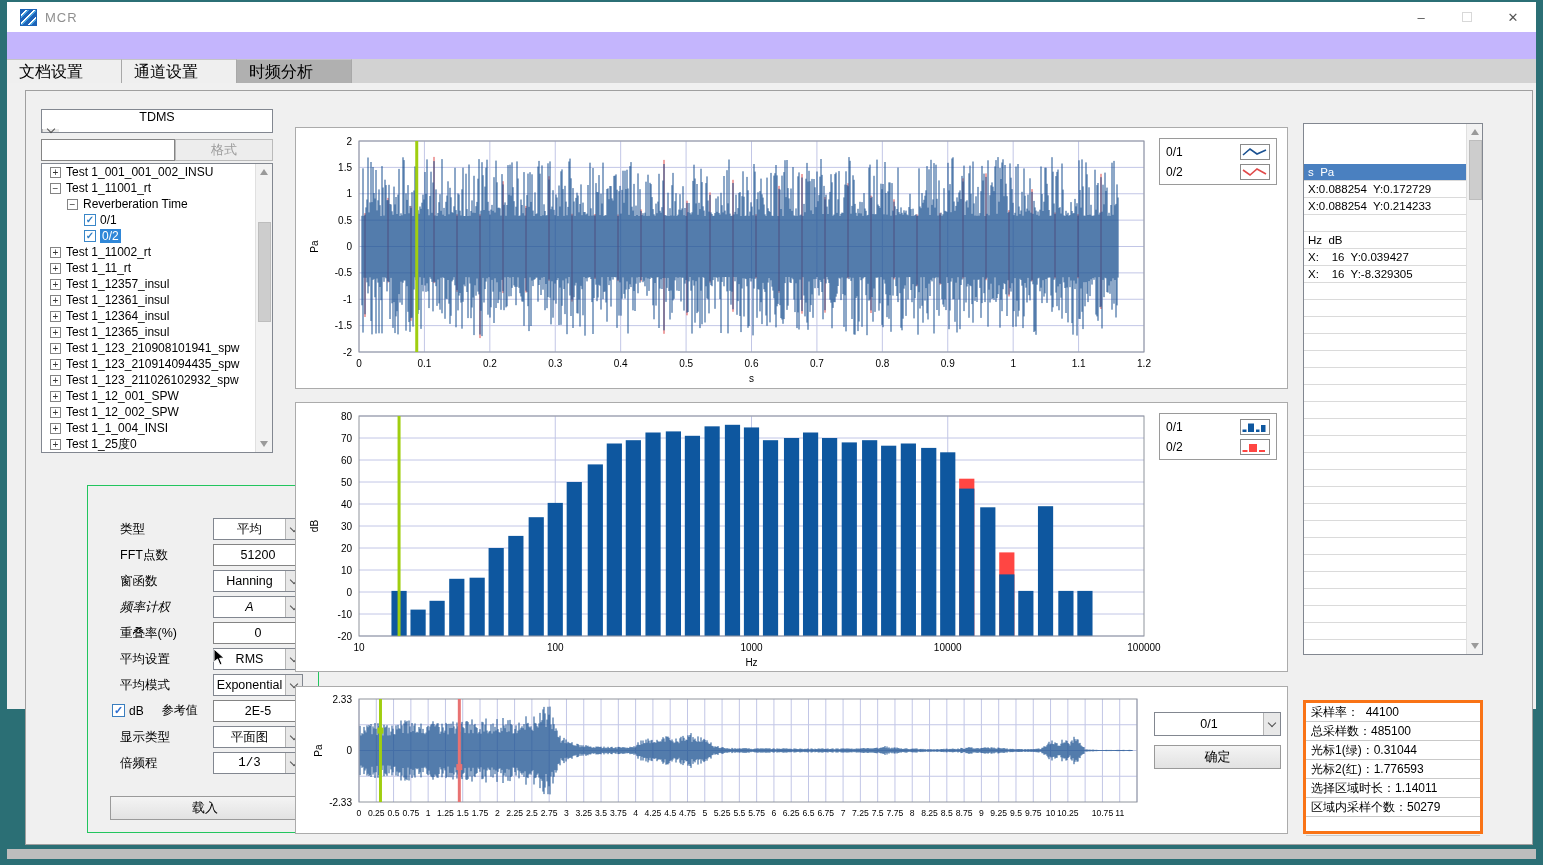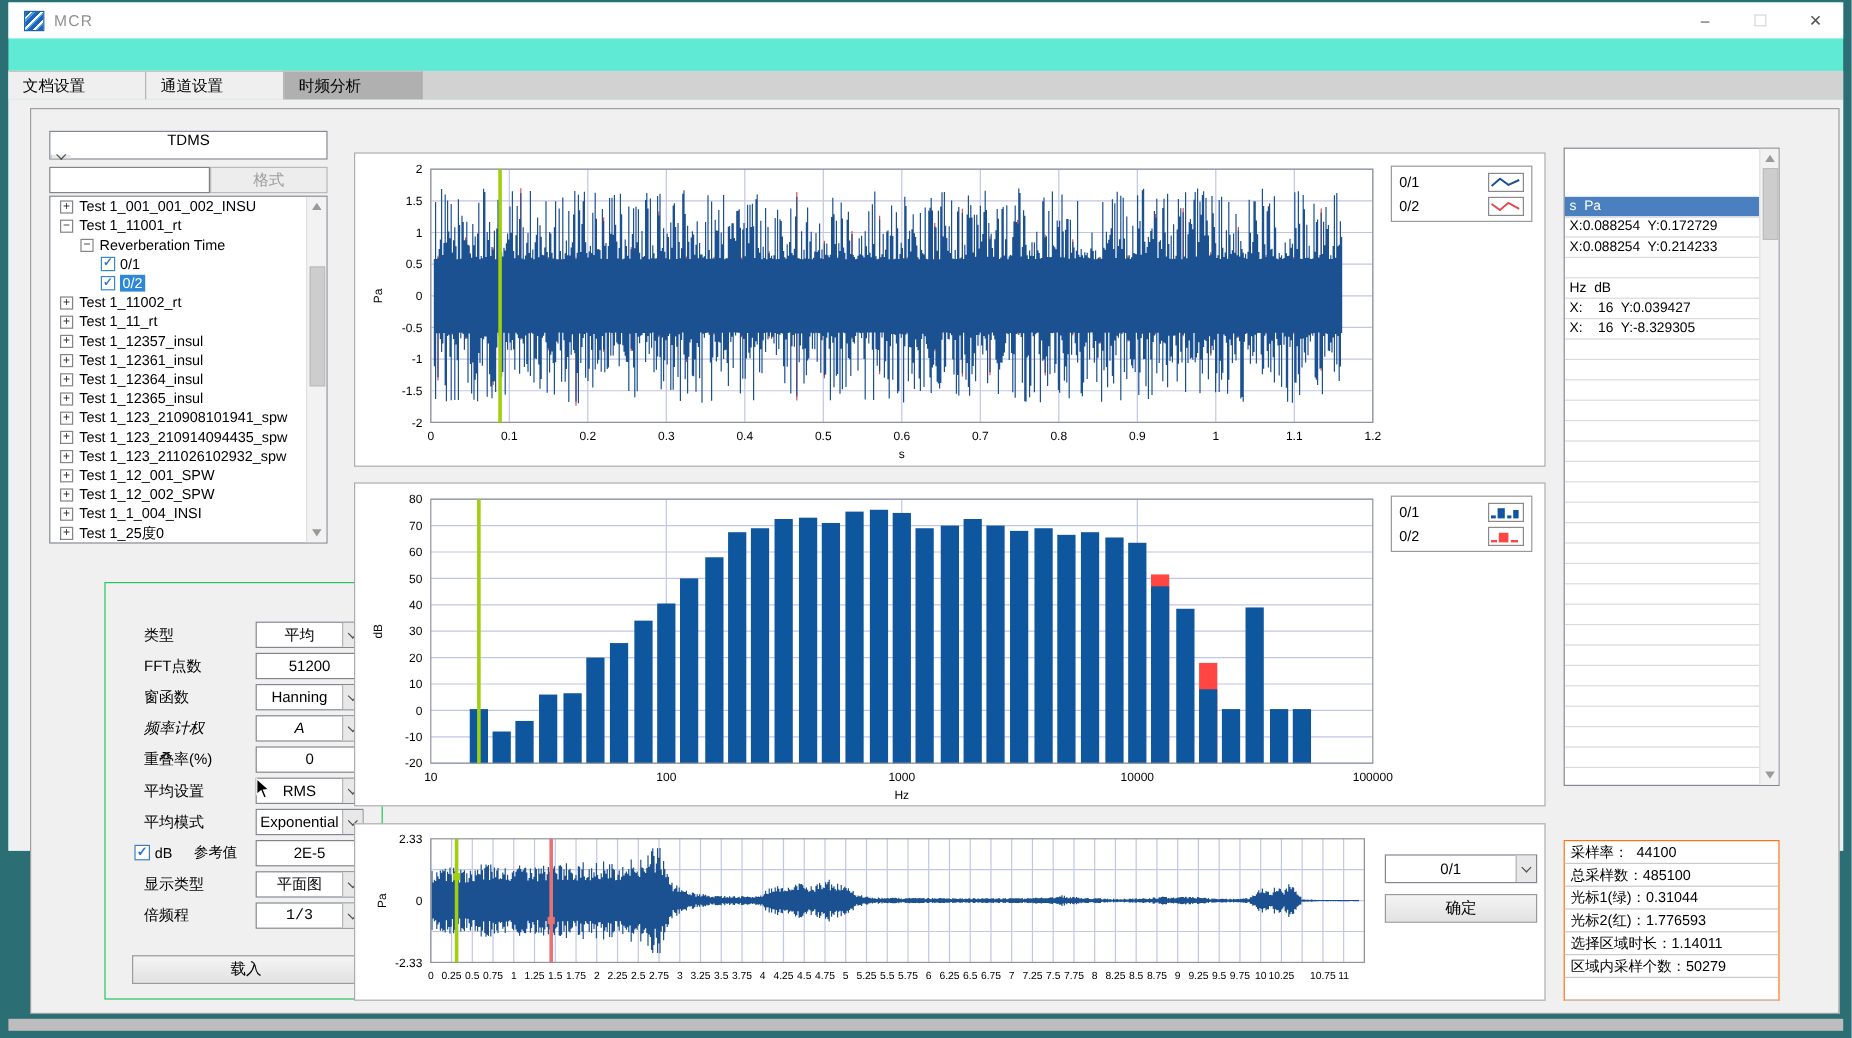"MCR" .window { background: #5eead4 -> #c4b5fd }
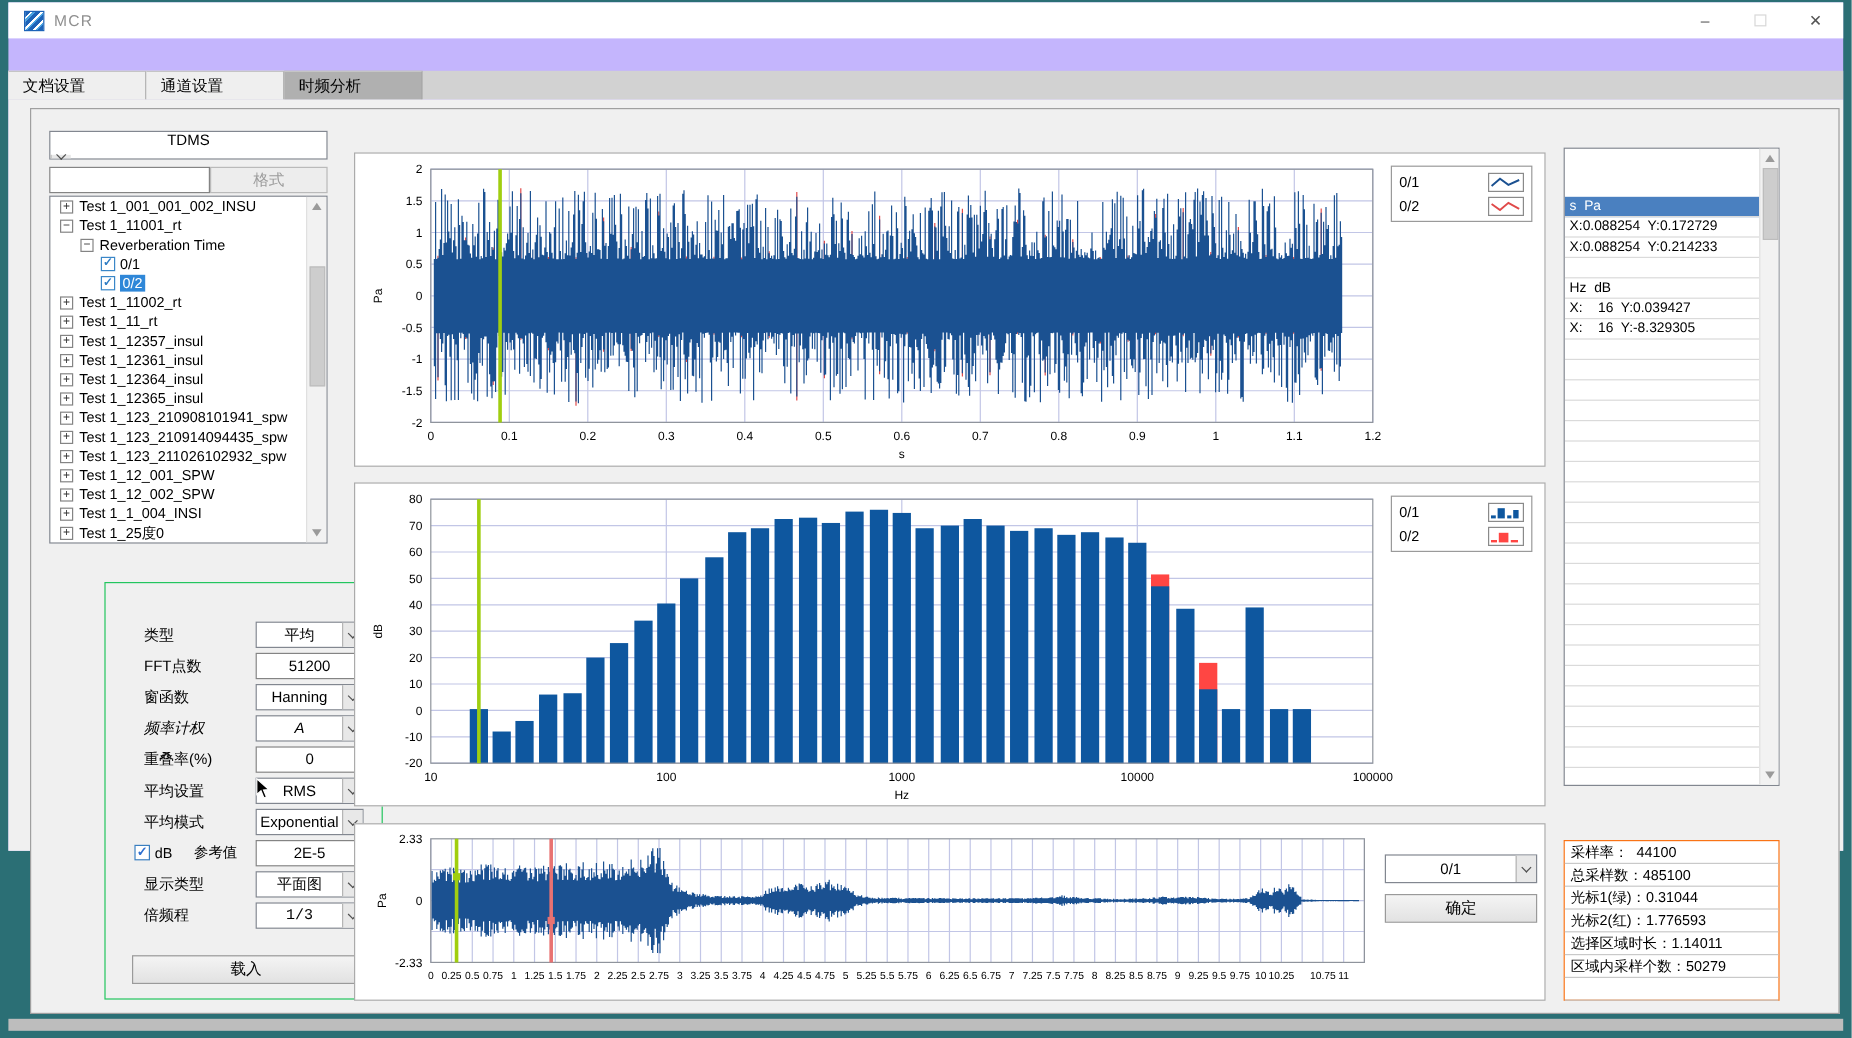"文档设置" .tab { font-size: 13px -> 16px }
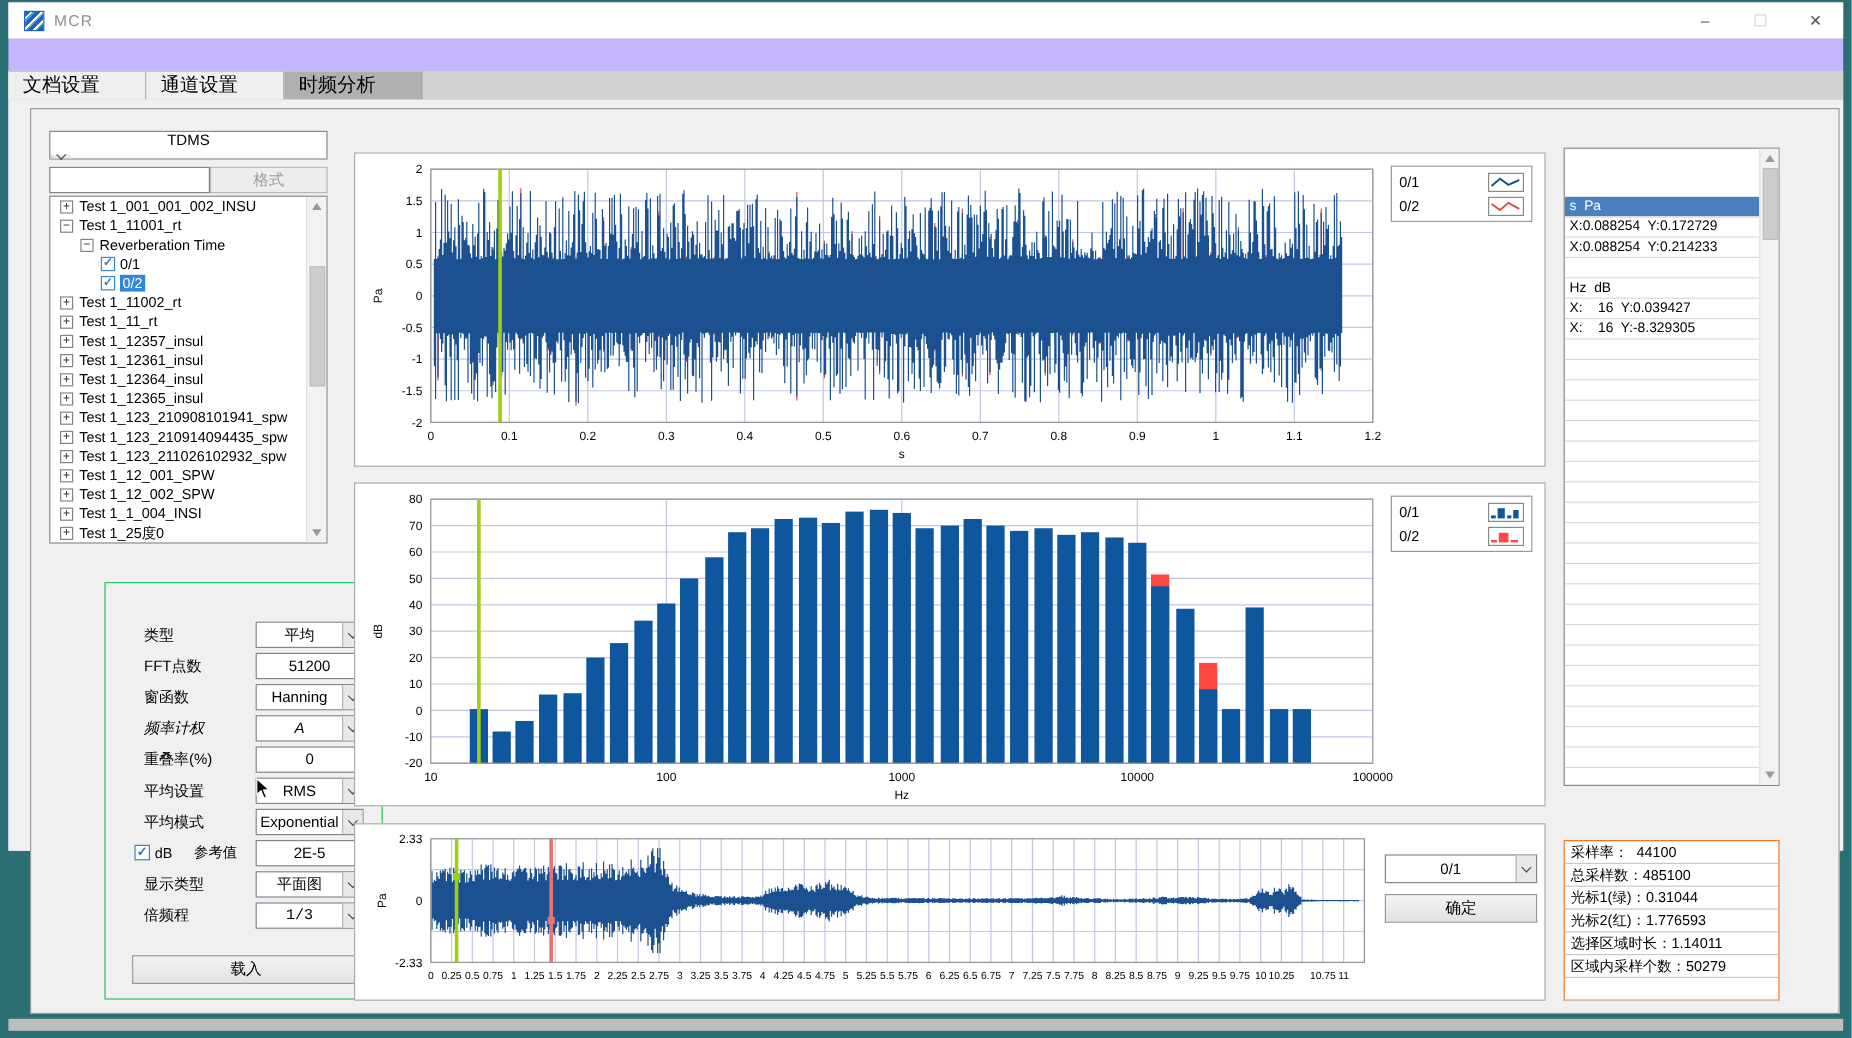"采样率： 44100" .info-list { border: 1px solid #f97316 -> 3px solid #f97316 }
